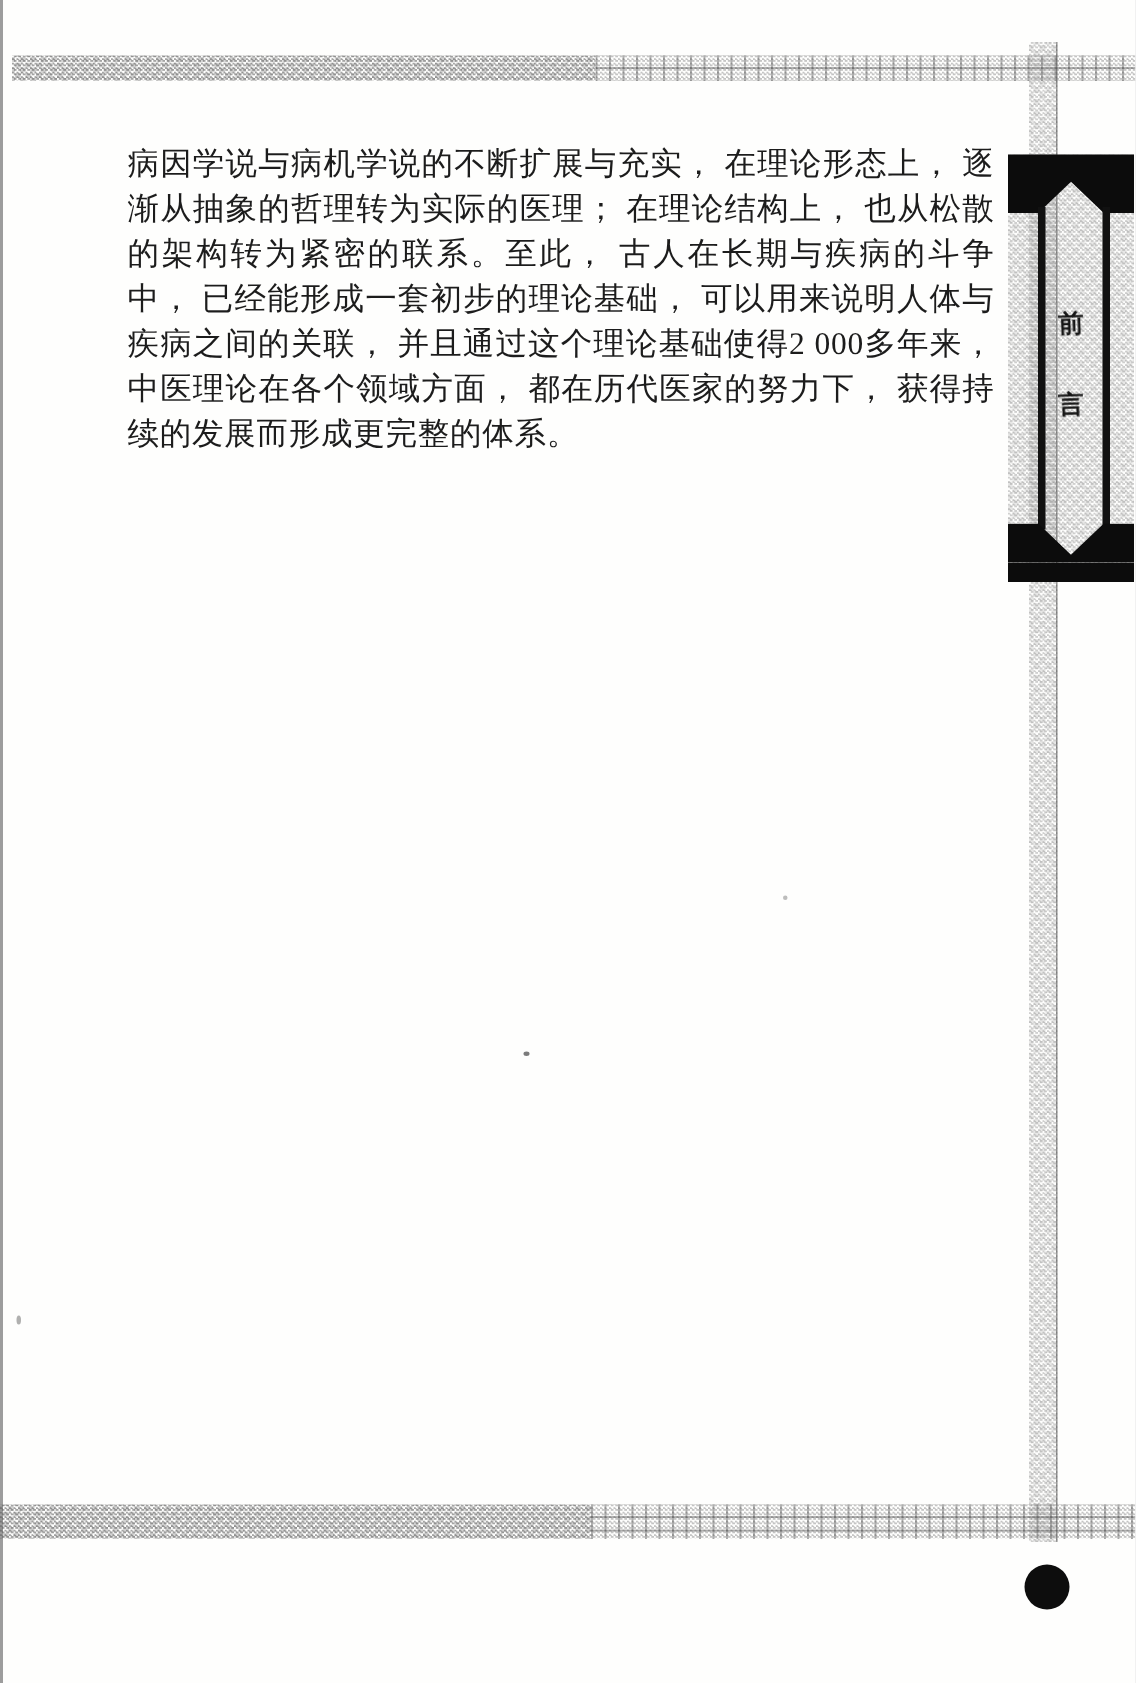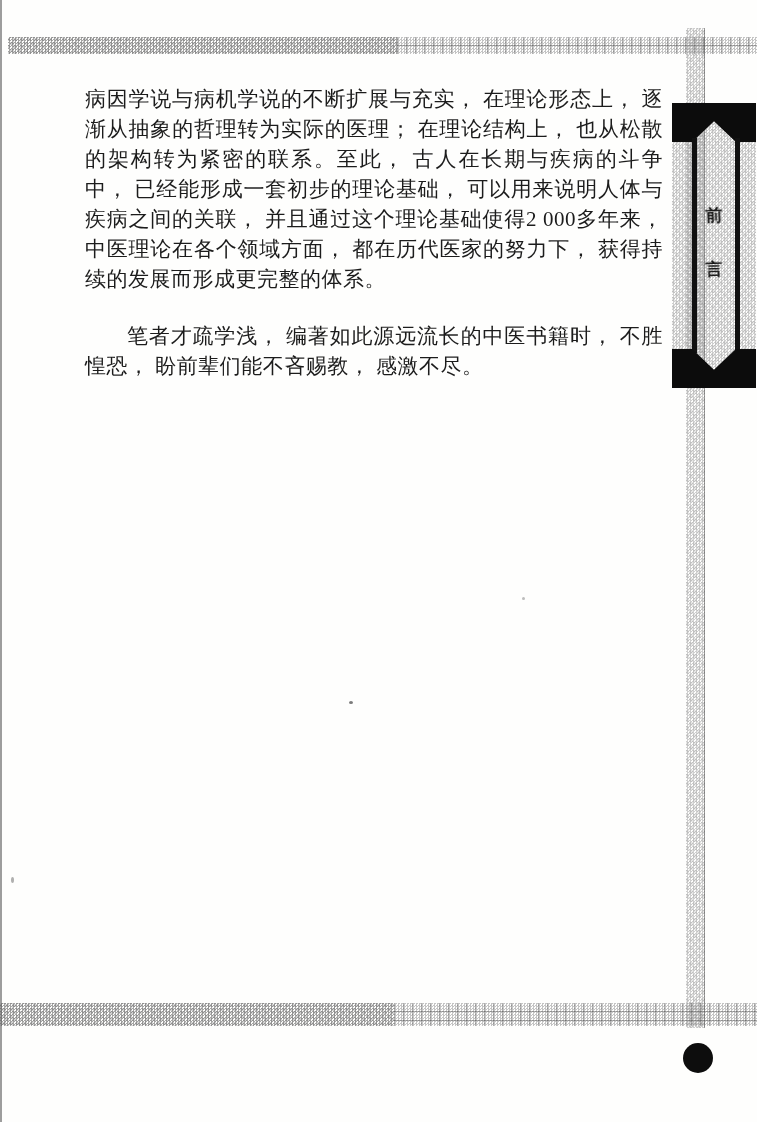"病因学说与病机学说的不断扩展与充实， 在理论形态上，" .content { top: 84px -> 94px }
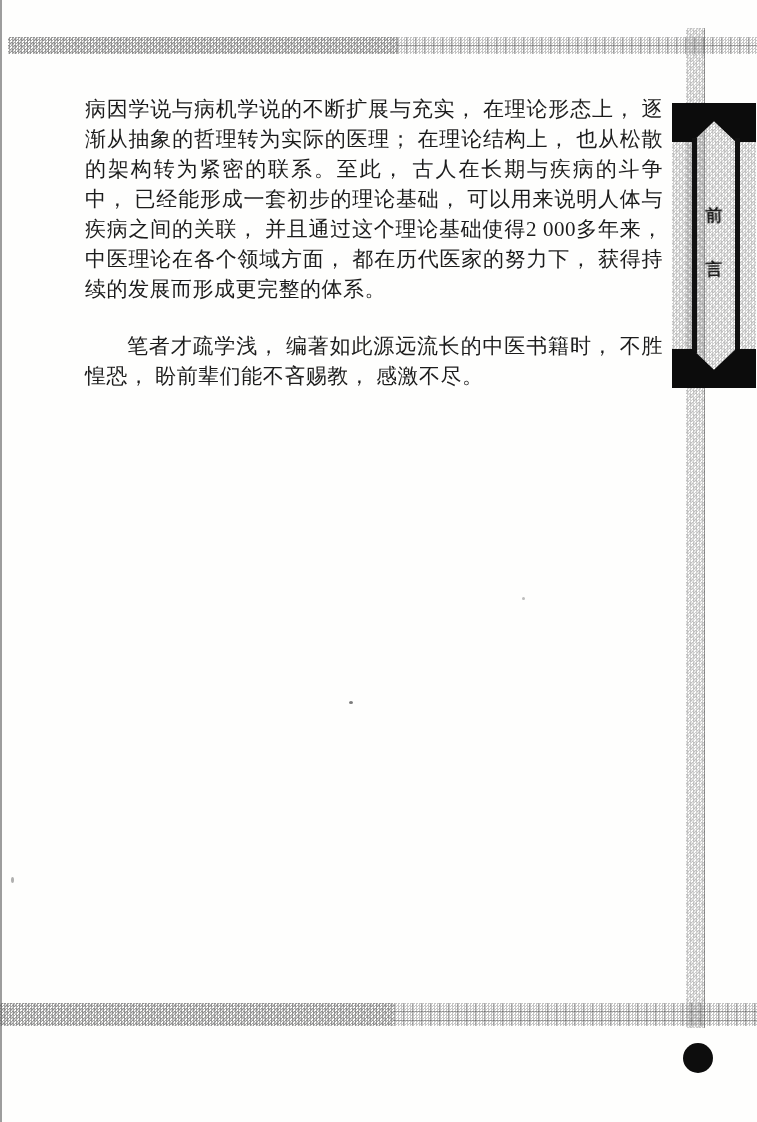"笔者才疏学浅， 编著如此源远流长的中医书籍时， 不胜惶恐， 盼前辈们能不吝赐教，" p.indent { html: <p>笔者才疏学浅， 编著如此源远流长的中医书籍时， 不胜惶恐， 盼前辈们能不吝赐教， 感激不尽。</p> -> none }
